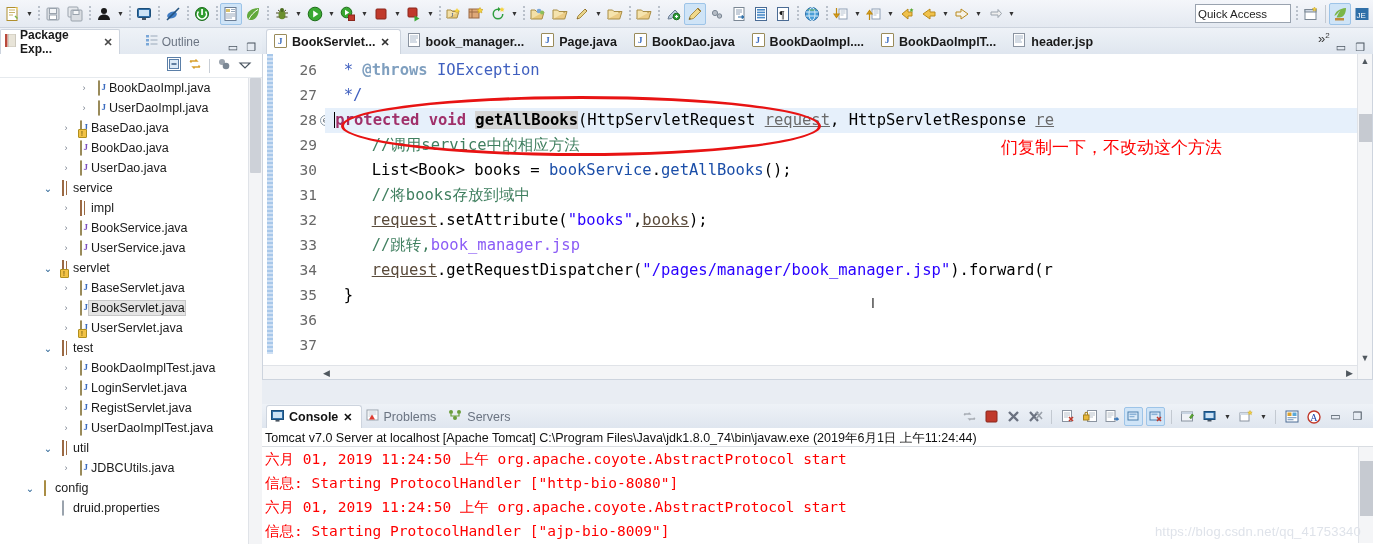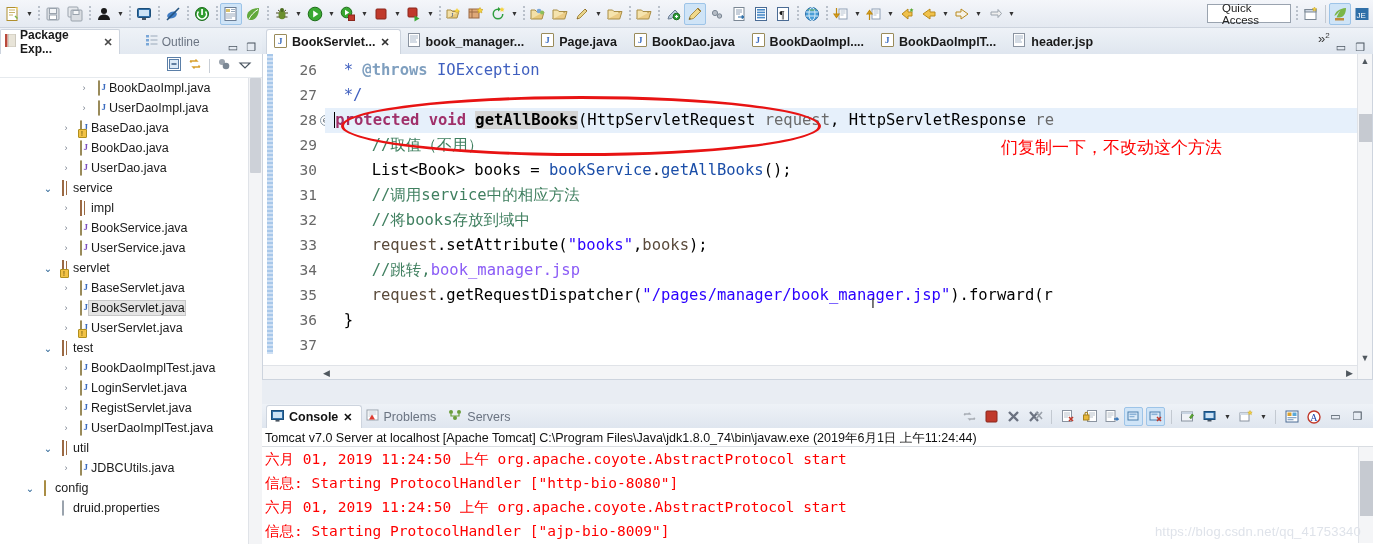"Quick Access" .quick-access { padding-left: 14px -> 2px; width: 84px -> 96px }
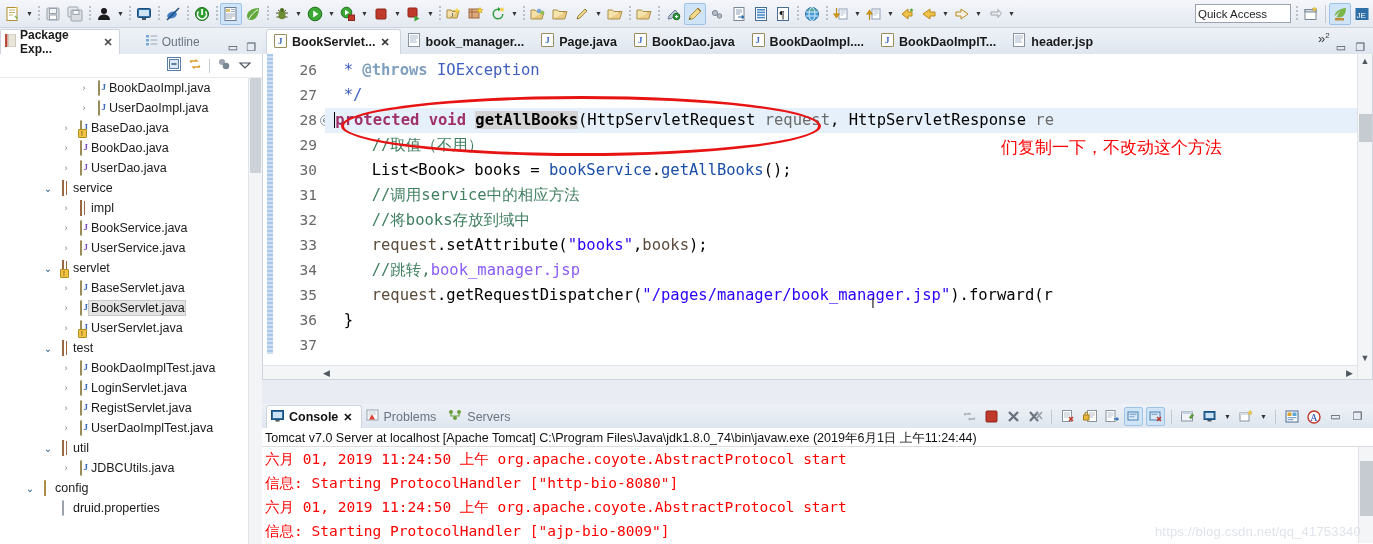"request" .fld { text-decoration: none -> underline }
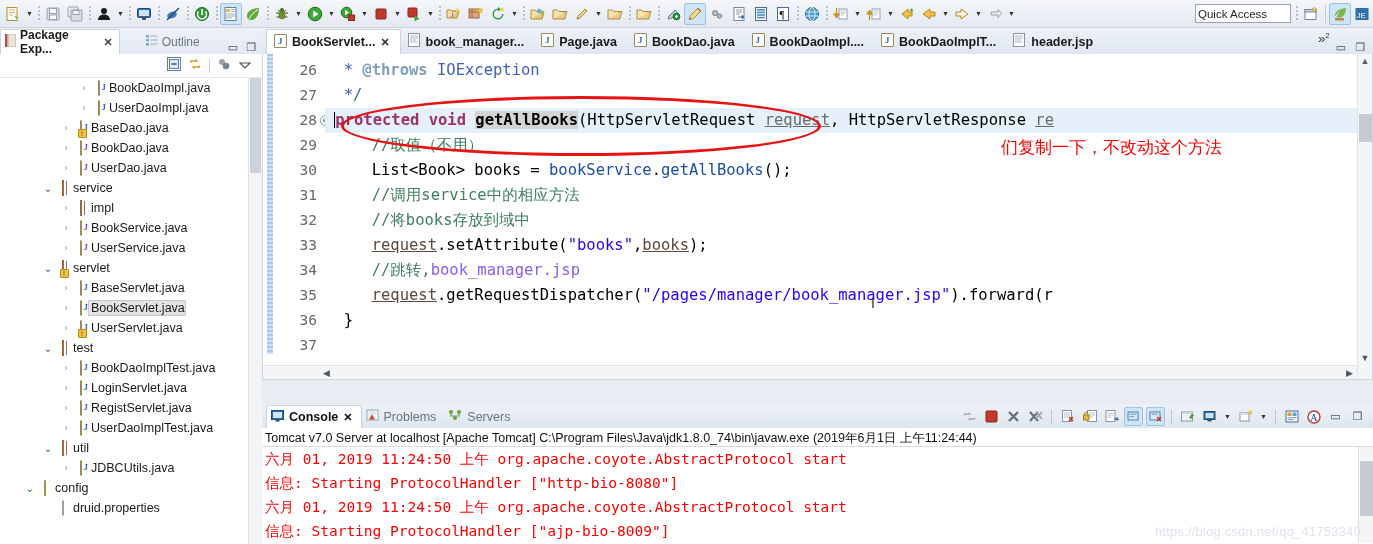"//取值（不用）" div.cline { html: <div><span> //取值（不用）</span></div> -> none }
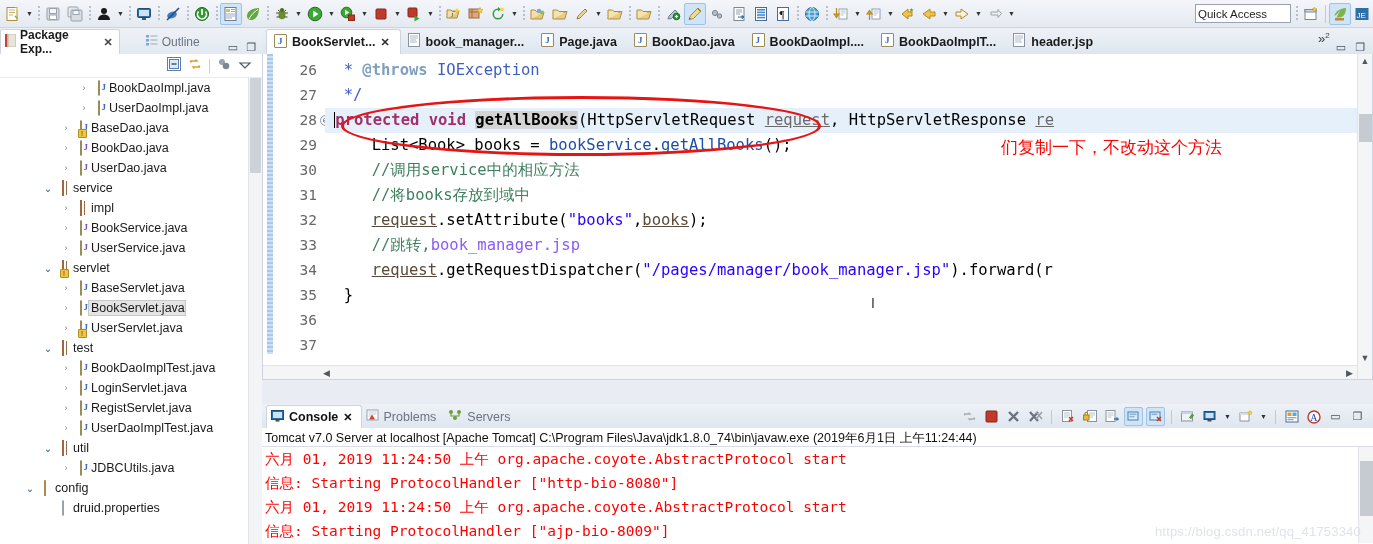"List<Book> books =" div.cline { order: before "//调用service中的相应方法" -> after "//调用service中的相应方法" }
